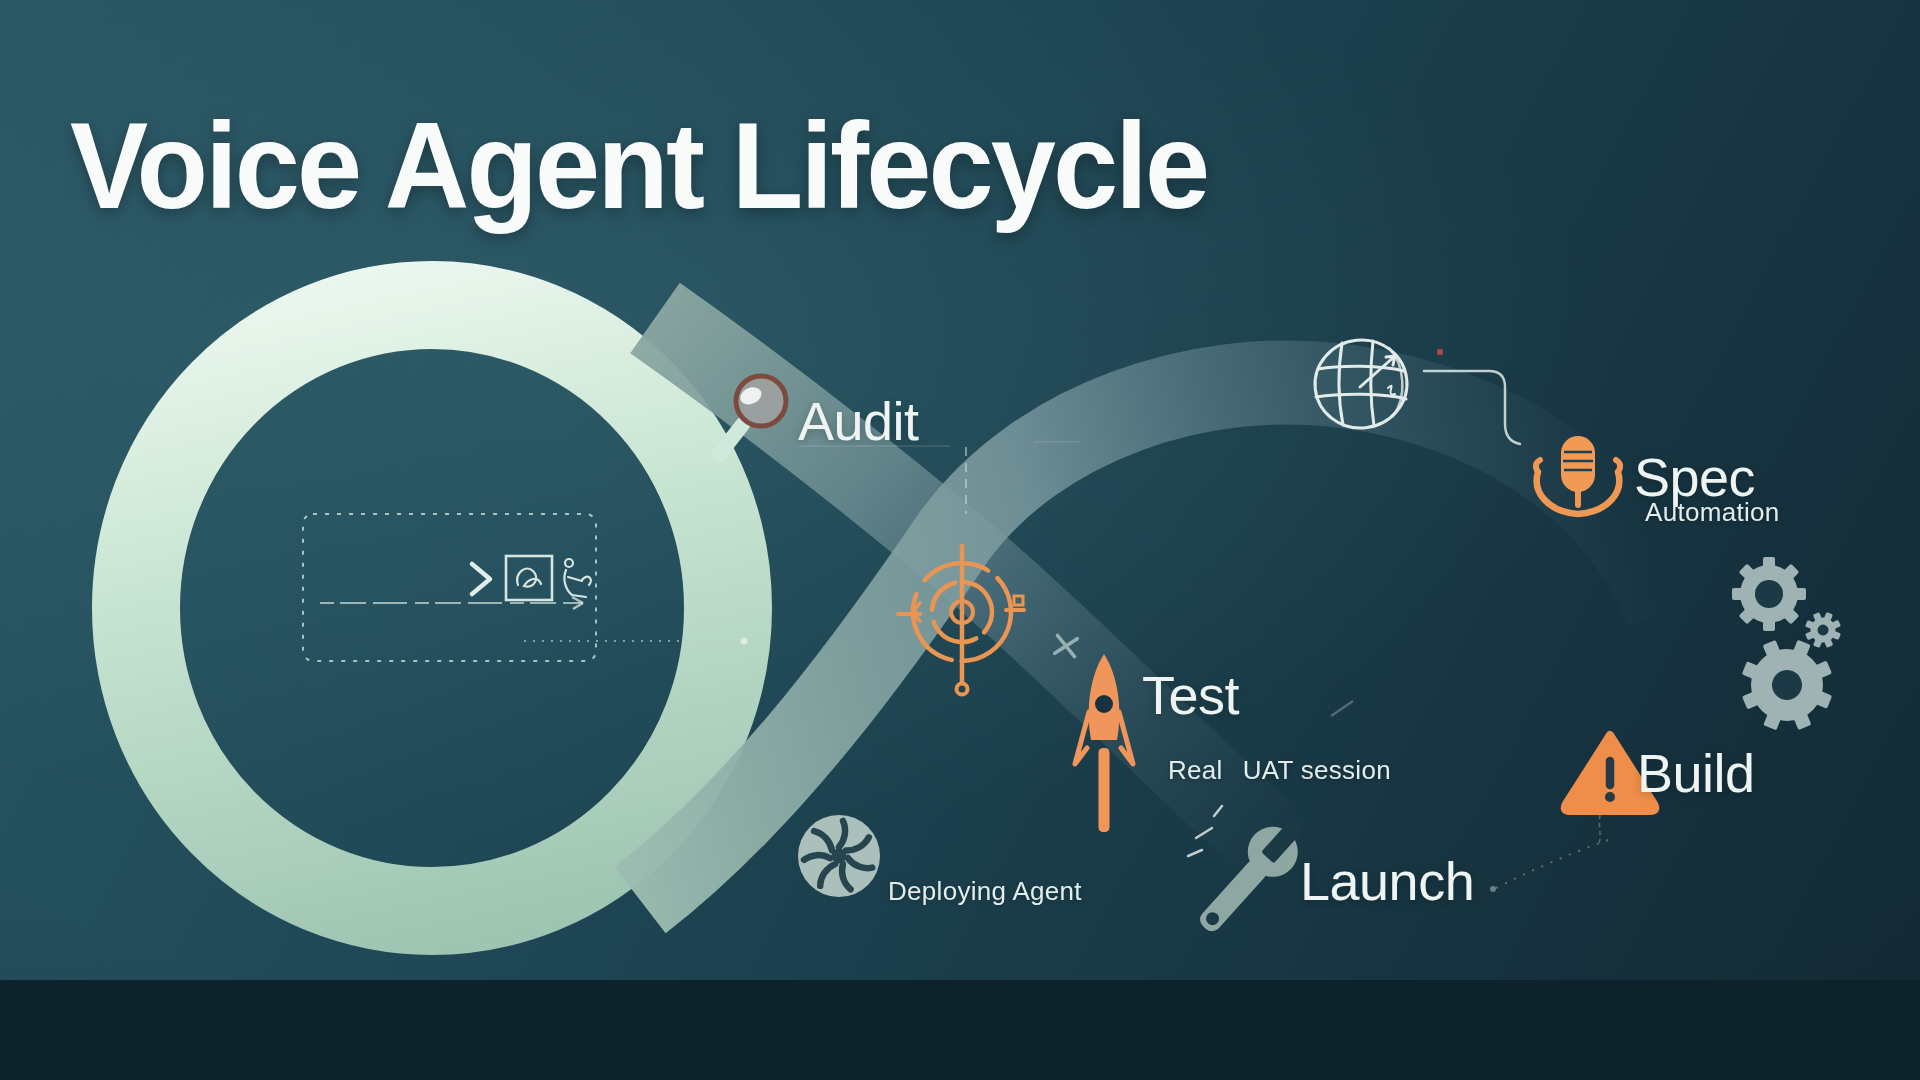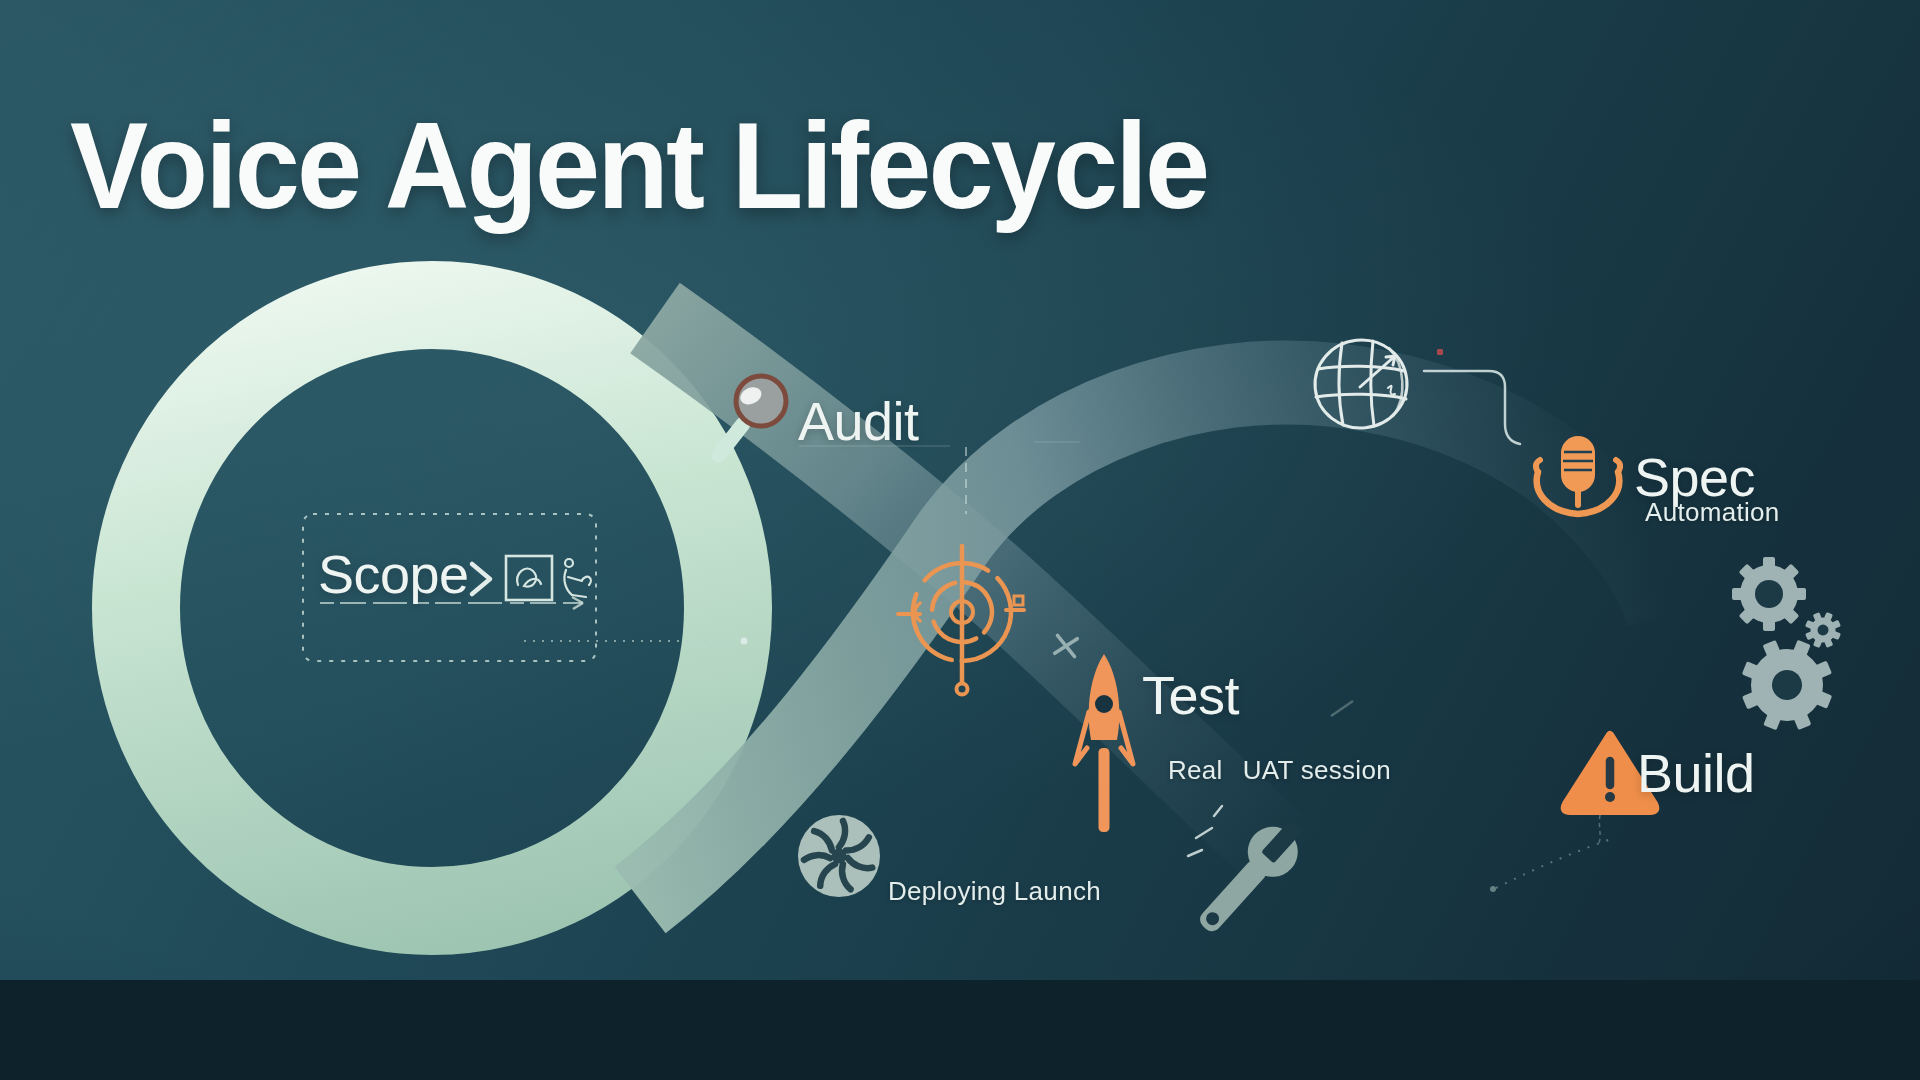"Scope" div.label { html: <div>Scope</div> -> none }
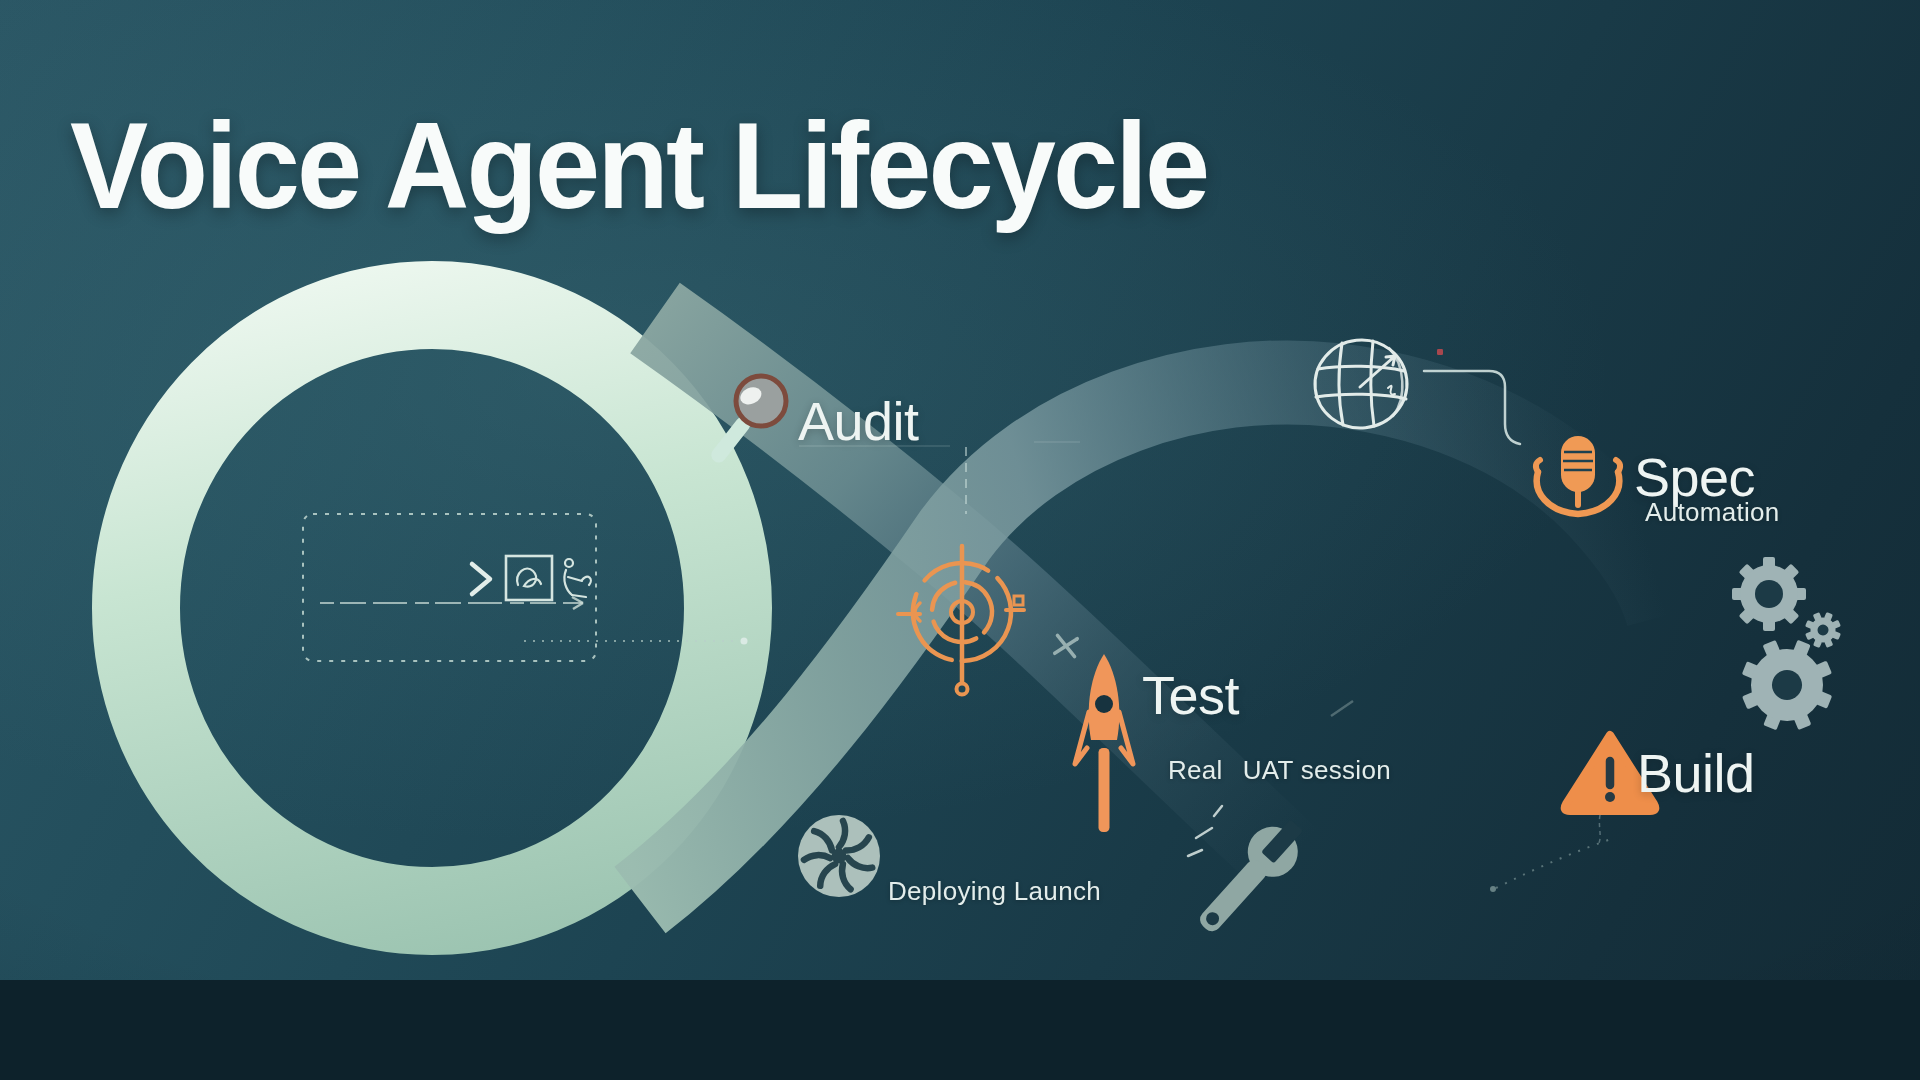"Deploying Launch" div.sub { text: Launch -> Agent }
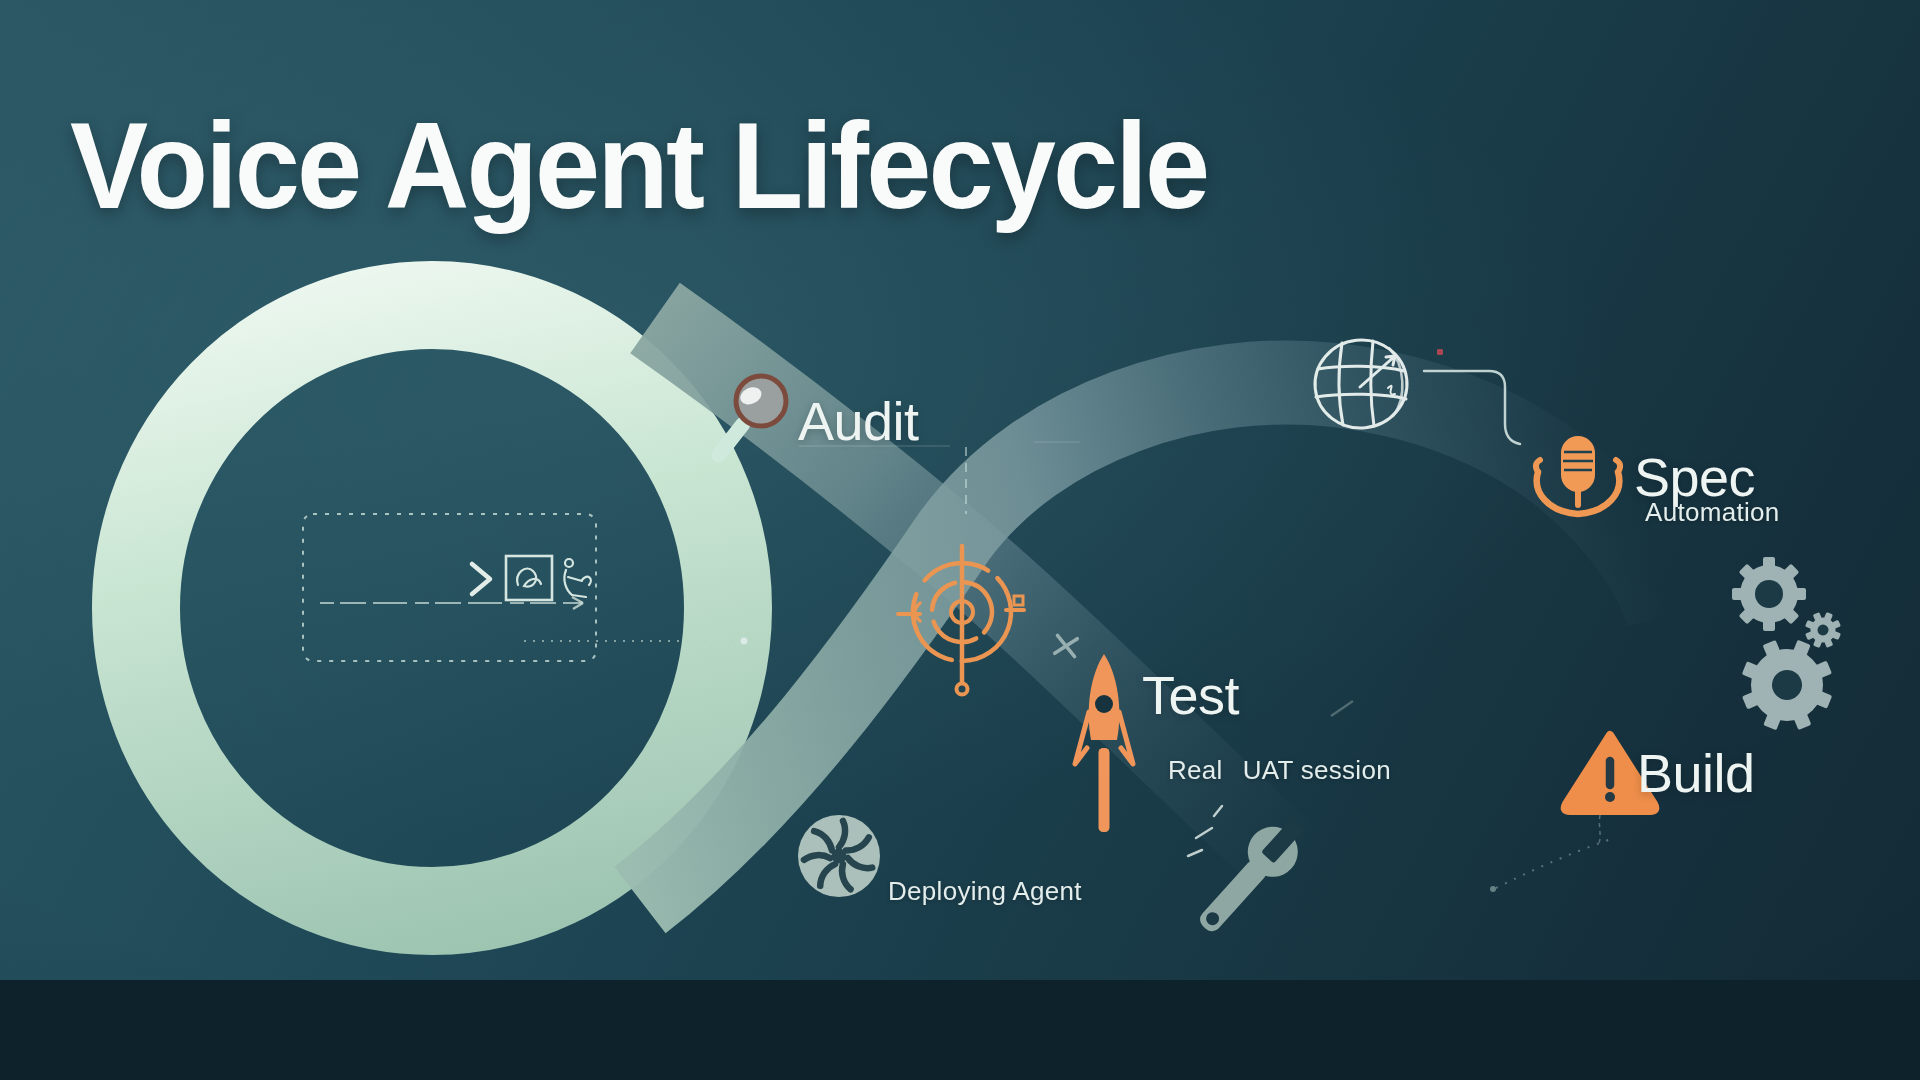"Launch" div.label { html: none -> <div>Launch</div> }
